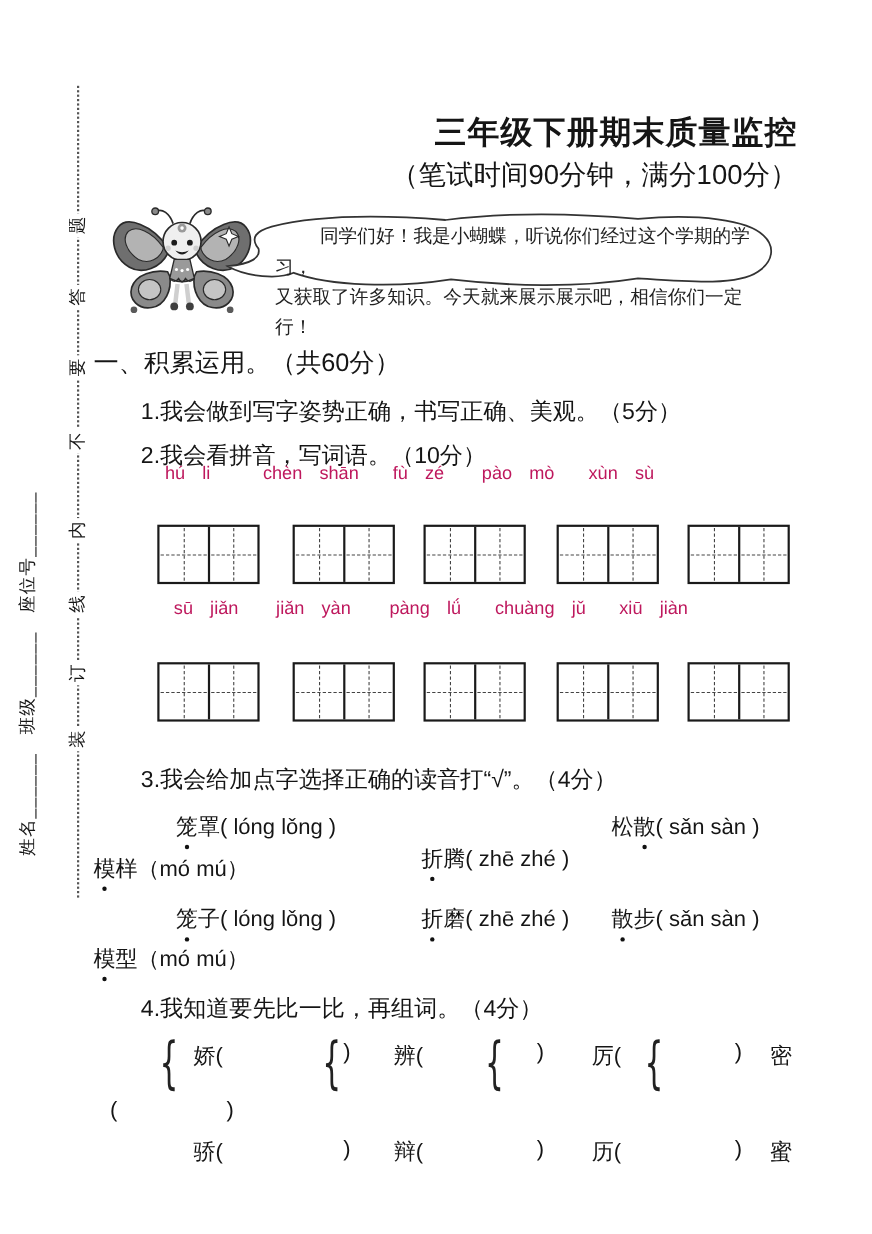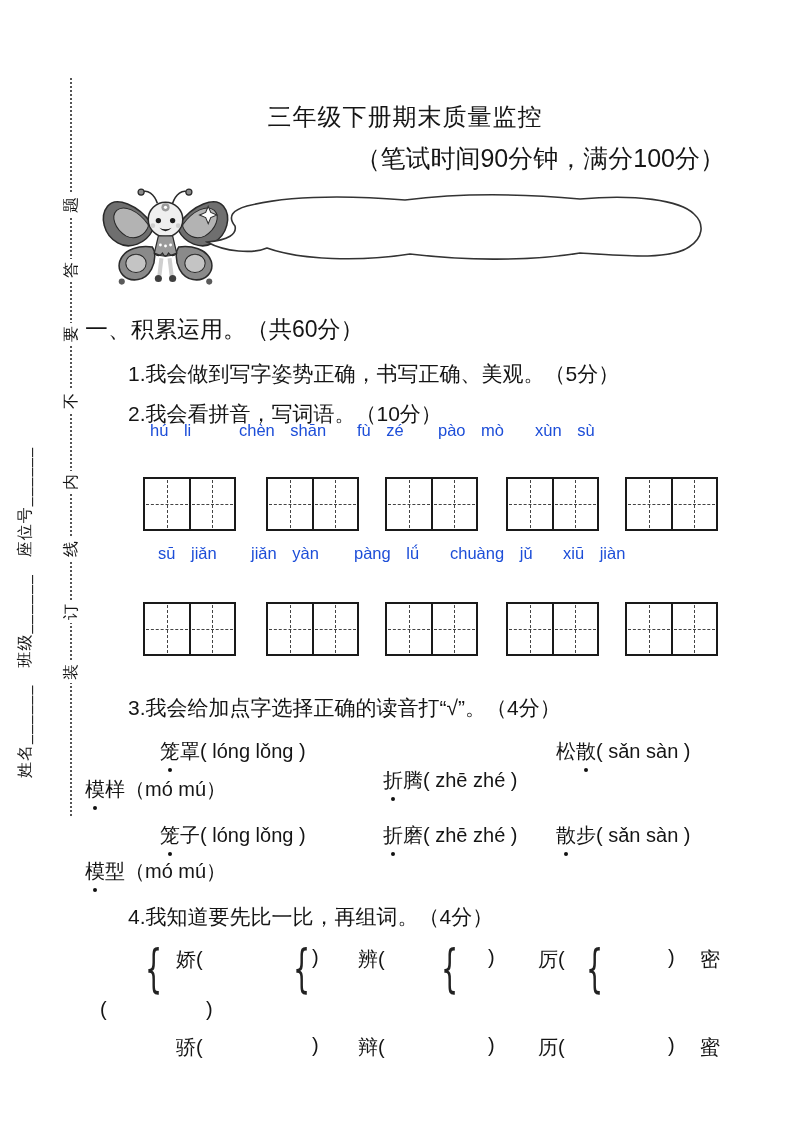"三年级下册期末质量监控" .title { font-size: 24px -> 29px; font-weight: normal -> bold; text-align: center -> right }
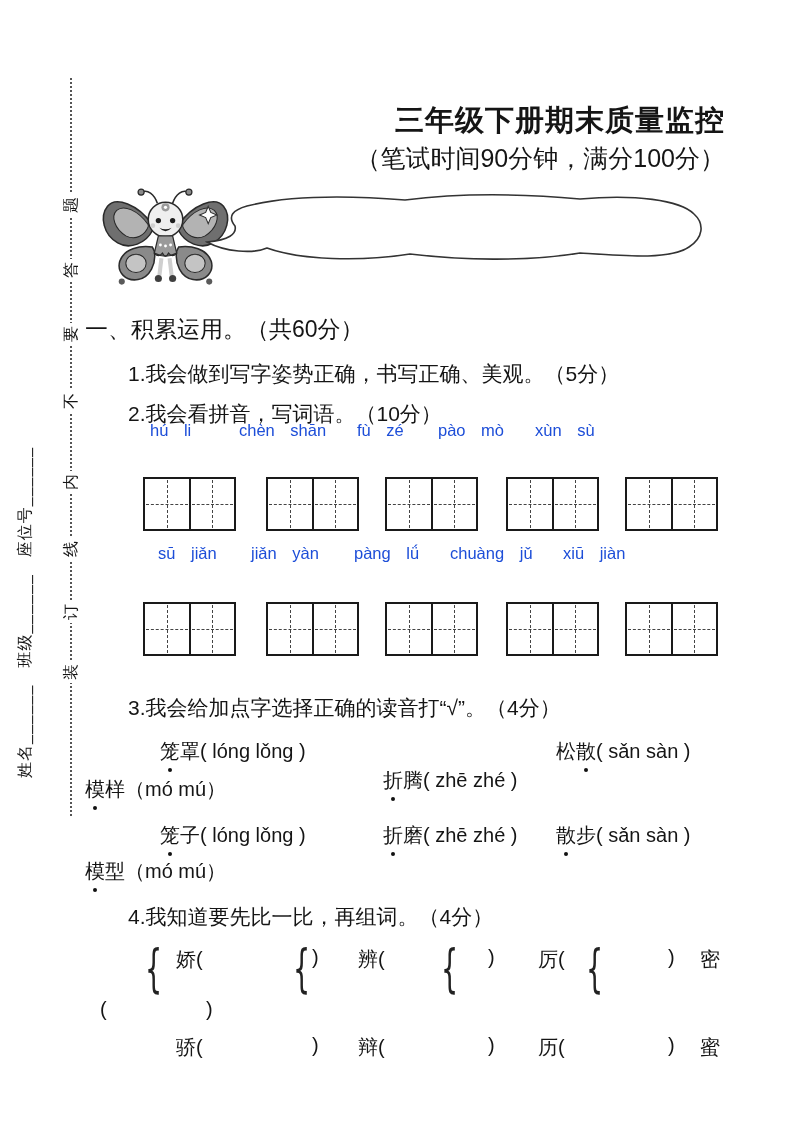"同学们好！我是小蝴蝶，听说你们经过这个学期的学习，" div.abs { html: none -> <div>同学们好！我是小蝴蝶，听说你们经过这个学期的学习， 又获取了许多知识。今天就来展示展示吧，相信你们一定行！</div> }
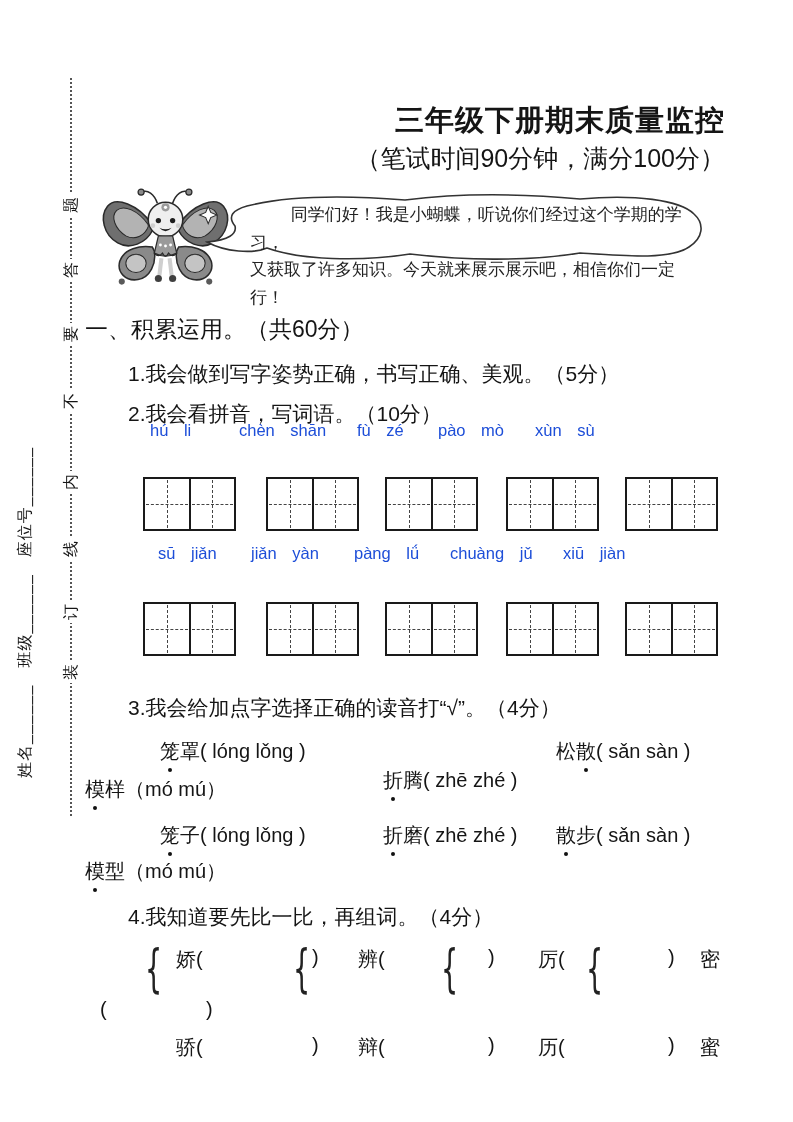"hú li" .pinyin { color: #1d4ed8 -> #be185d }
